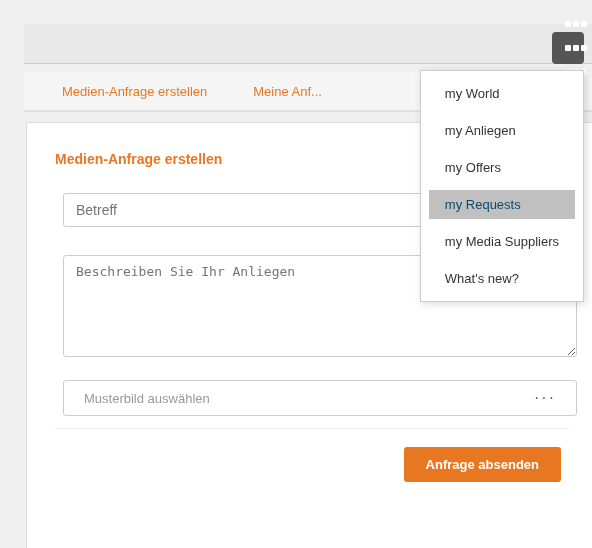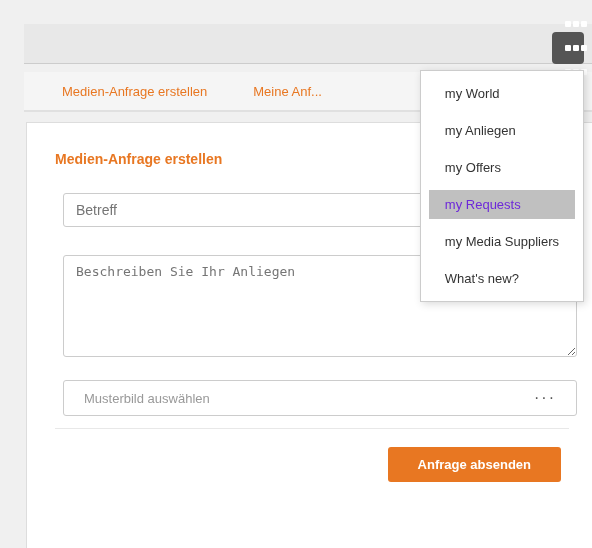"my Requests" .dropdown-item.selected { color: #6d28d9 -> #0c4a6e }
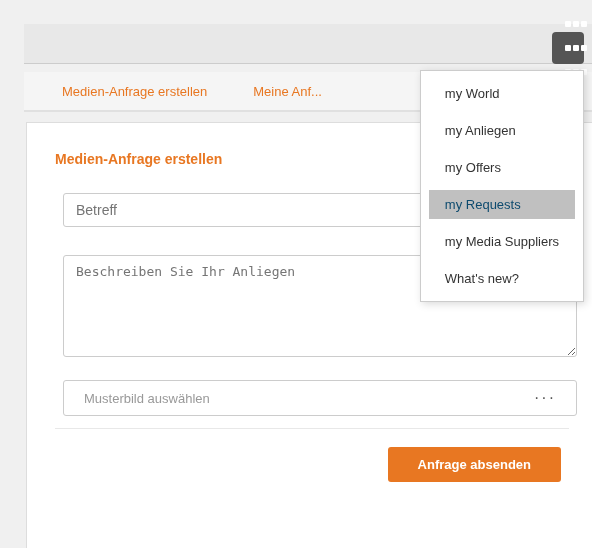"Anfrage absenden" .submit-btn { padding: 10px 30px -> 10px 22px }
